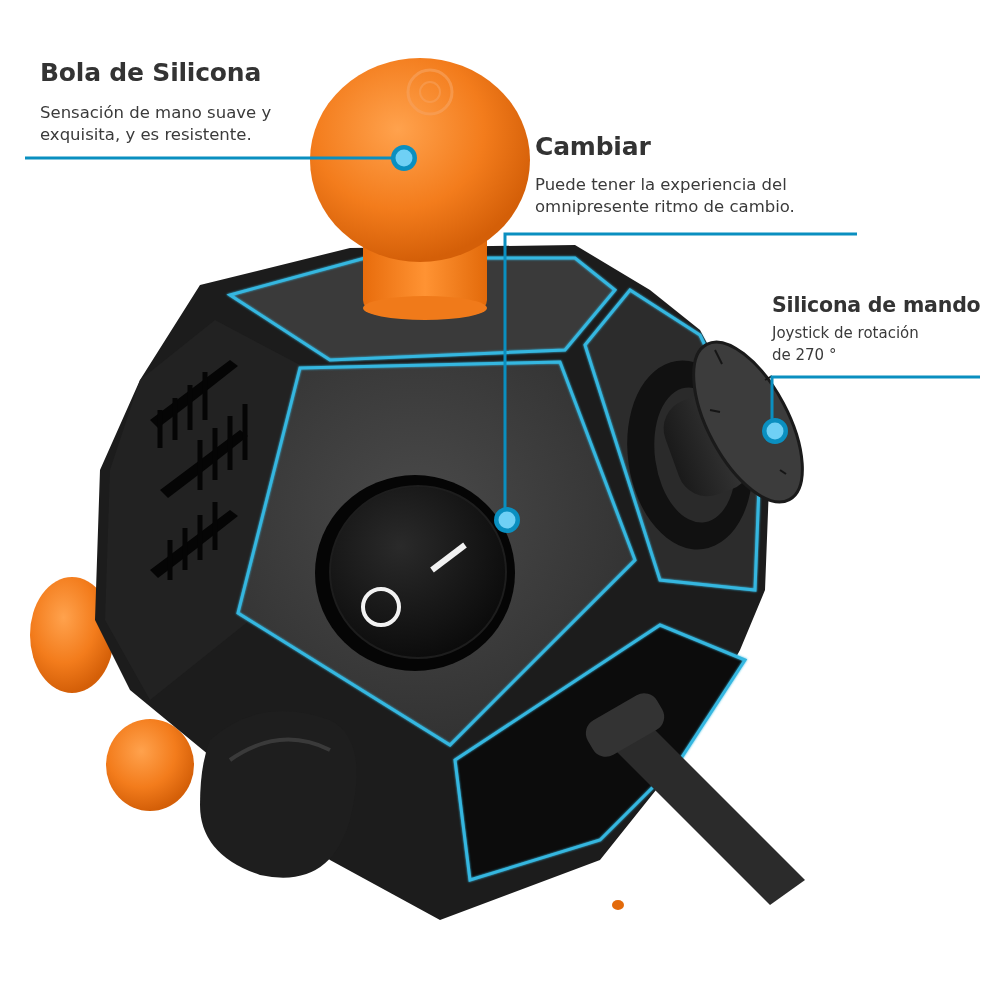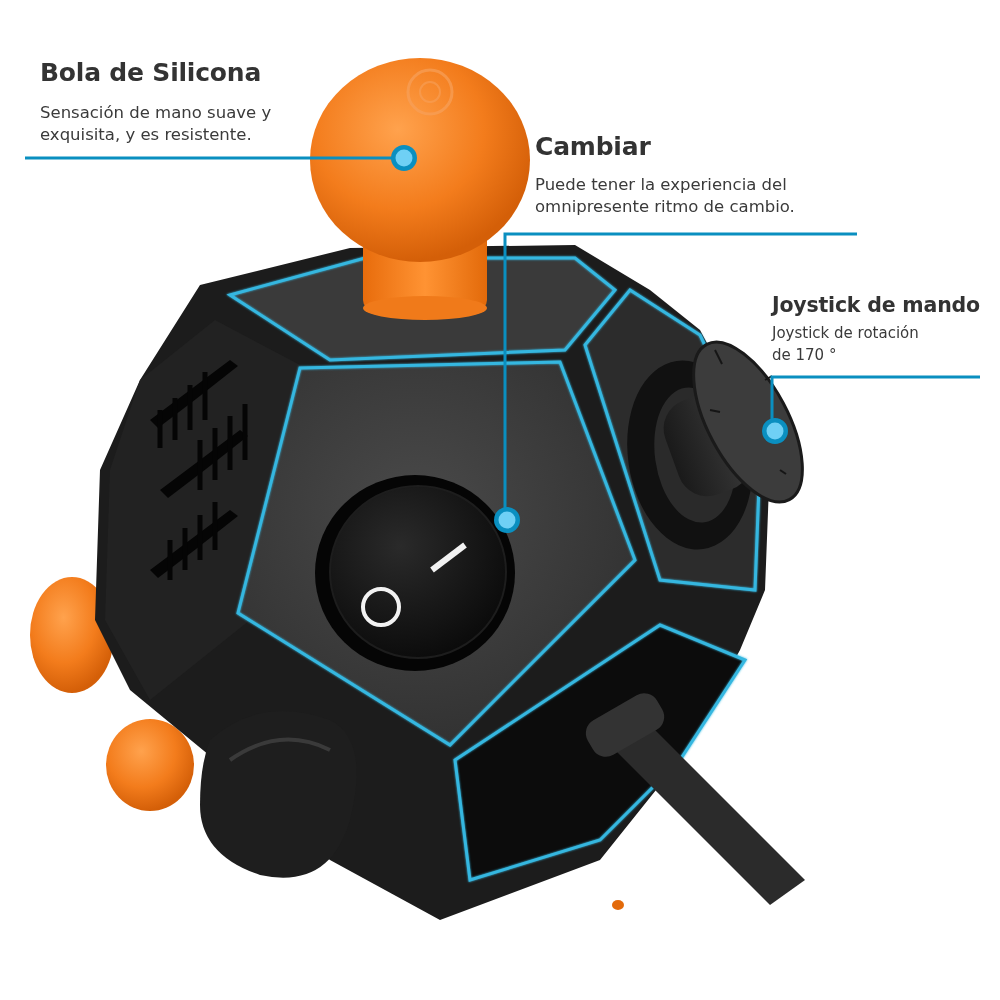"Joystick de mando" h2 { text: Joystick -> Silicona }
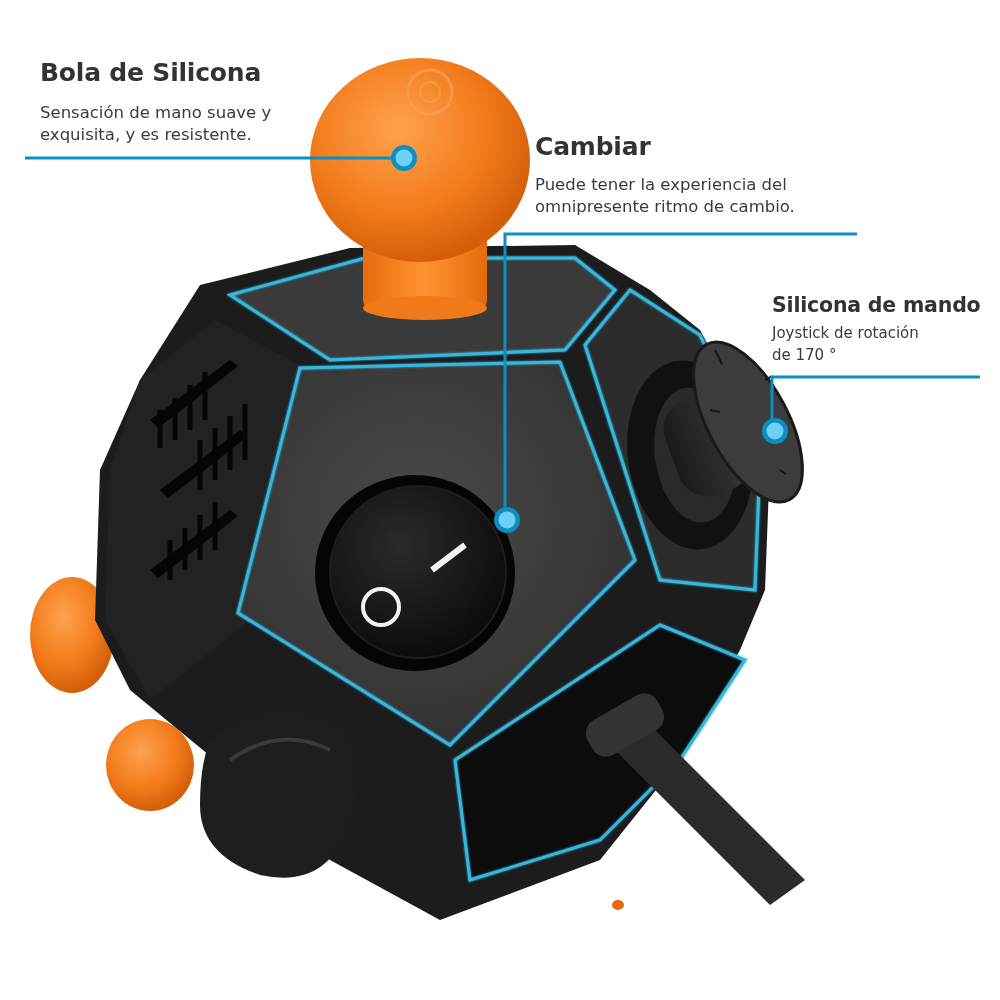"de 170 °" p { text: 170 -> 270 }
